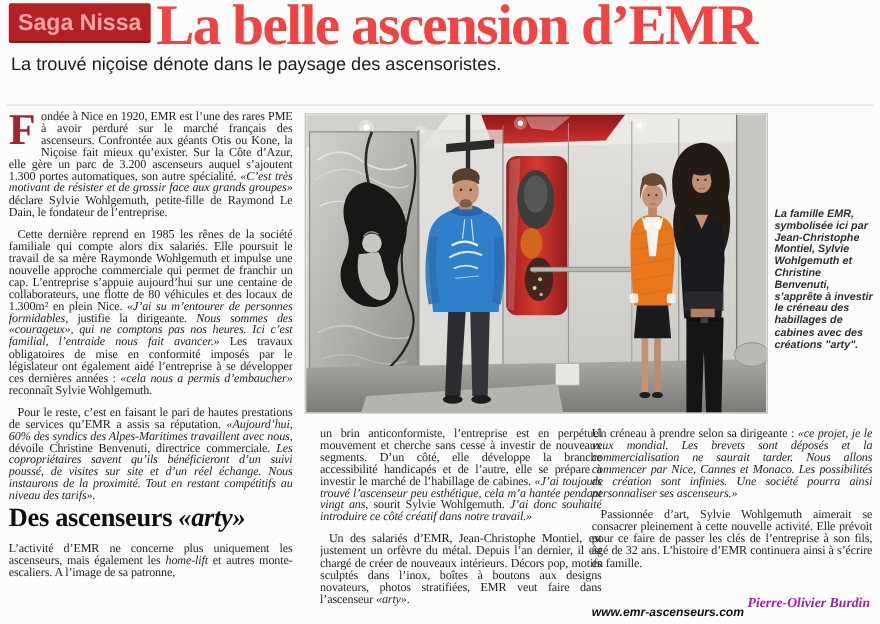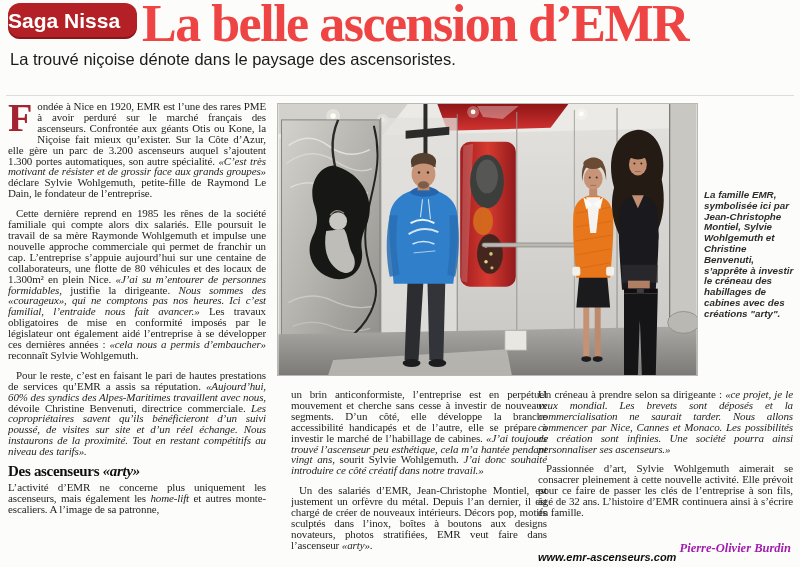"Saga Nissa" .badge { border-radius: 12px -> 2px; color: #ffffff -> #fca5a5; text-align: none -> center }
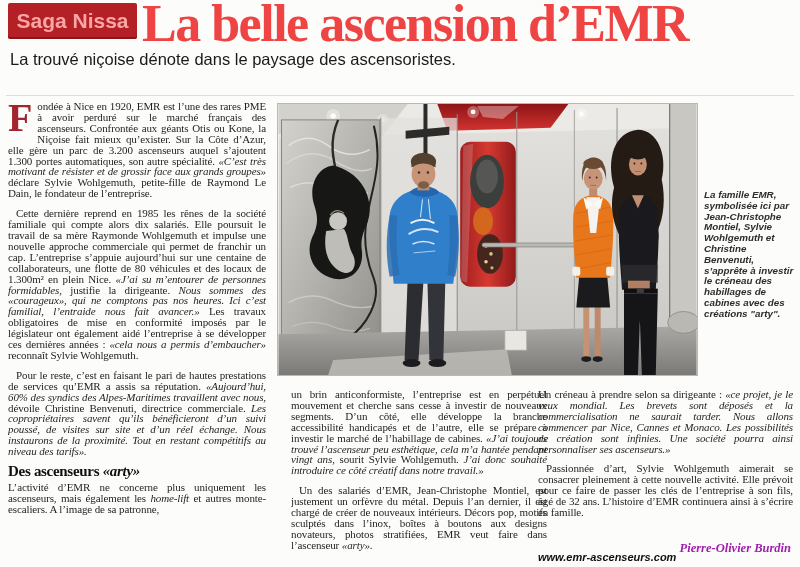"Des ascenseurs «arty»" .subhead { font-size: 15px -> 24px; margin: 2px 0 5px -> 2px 0 17px }
